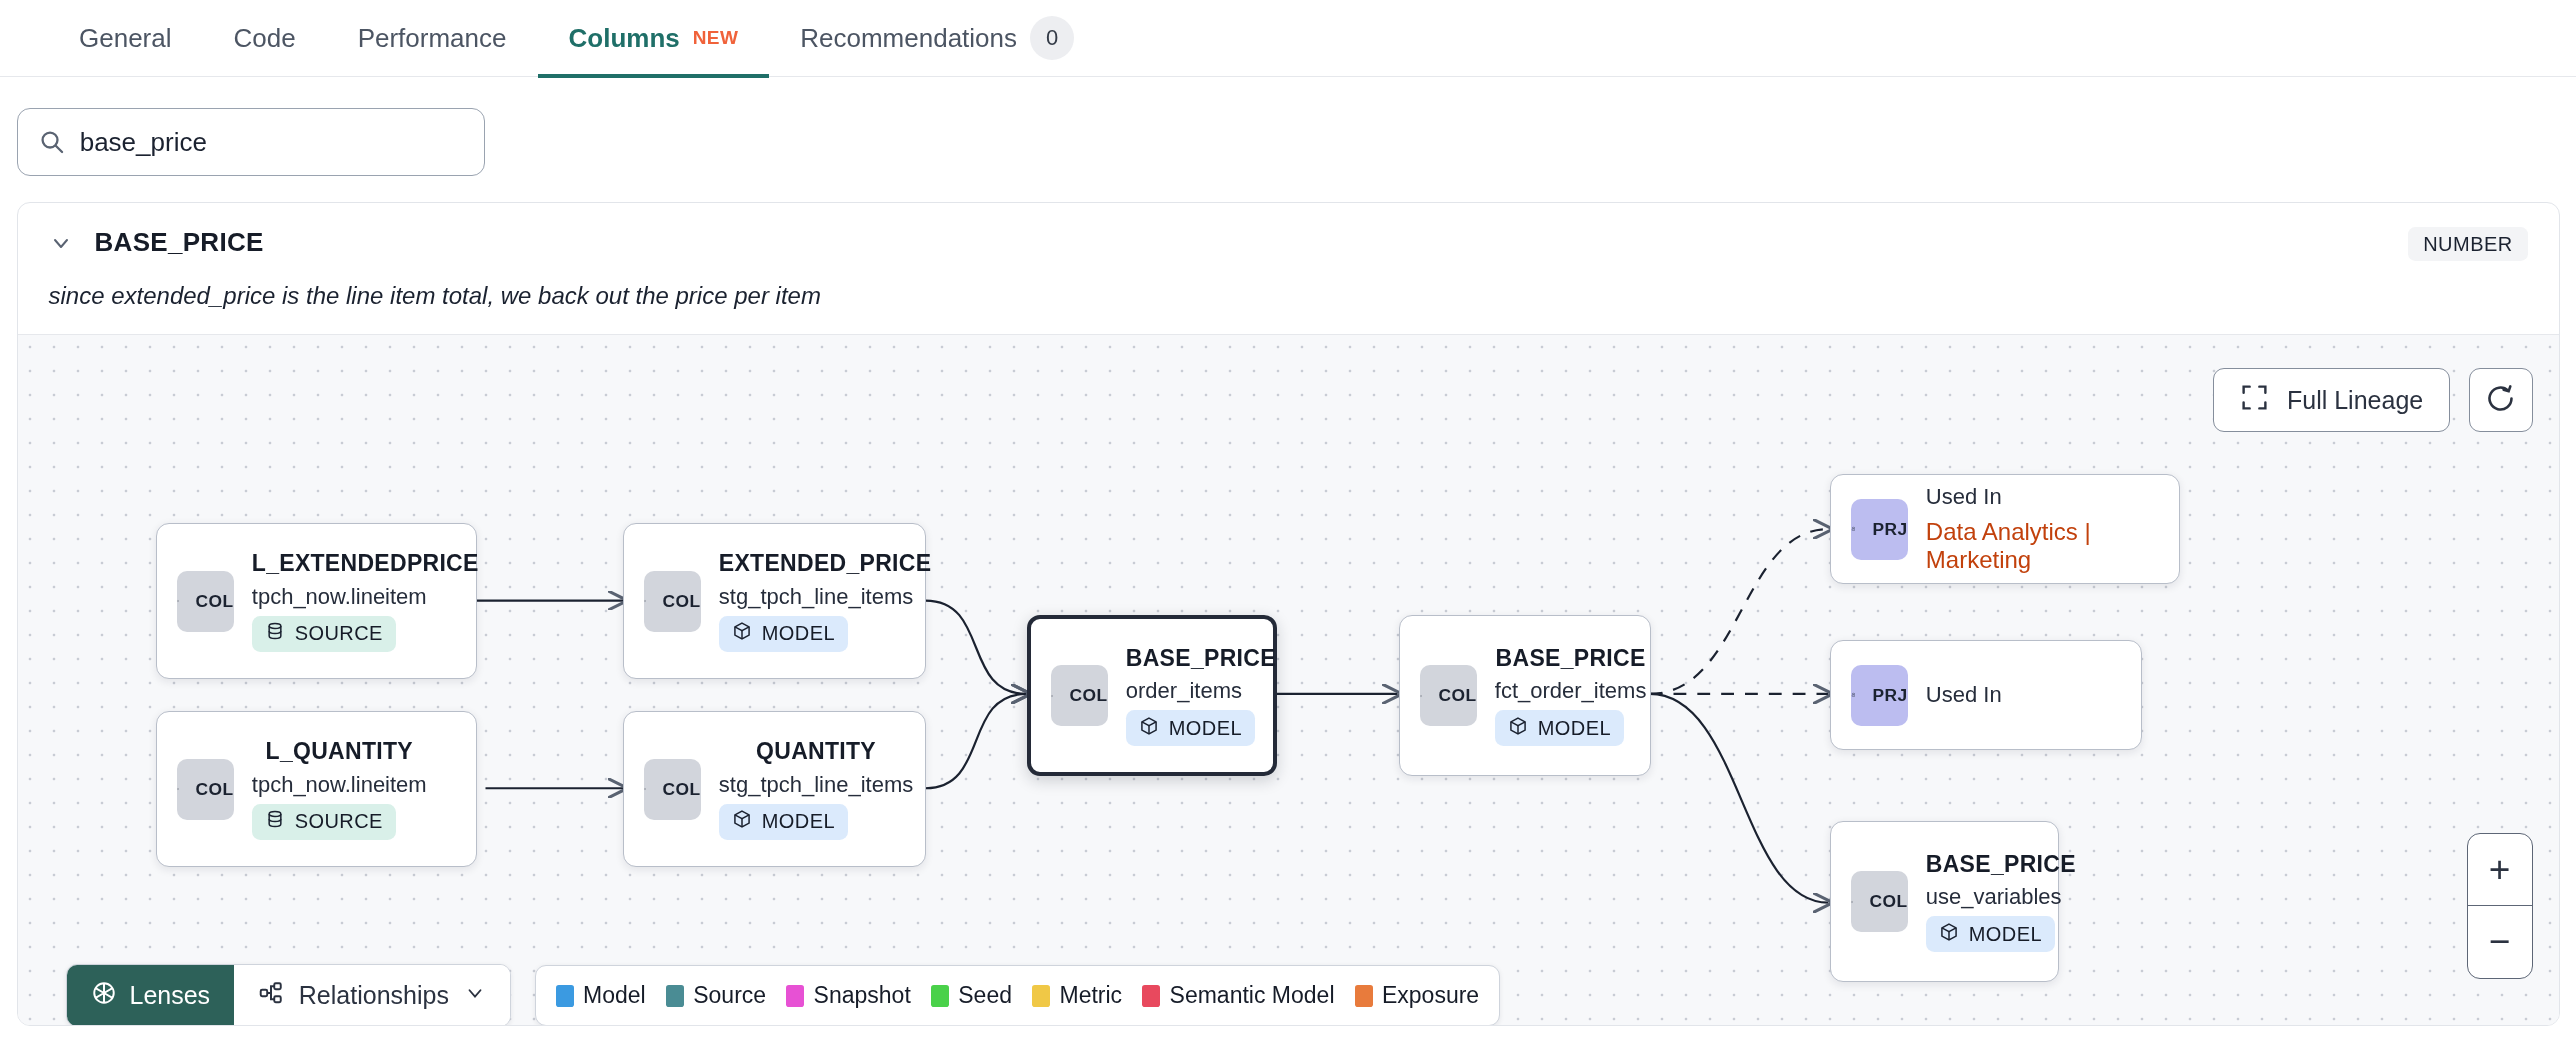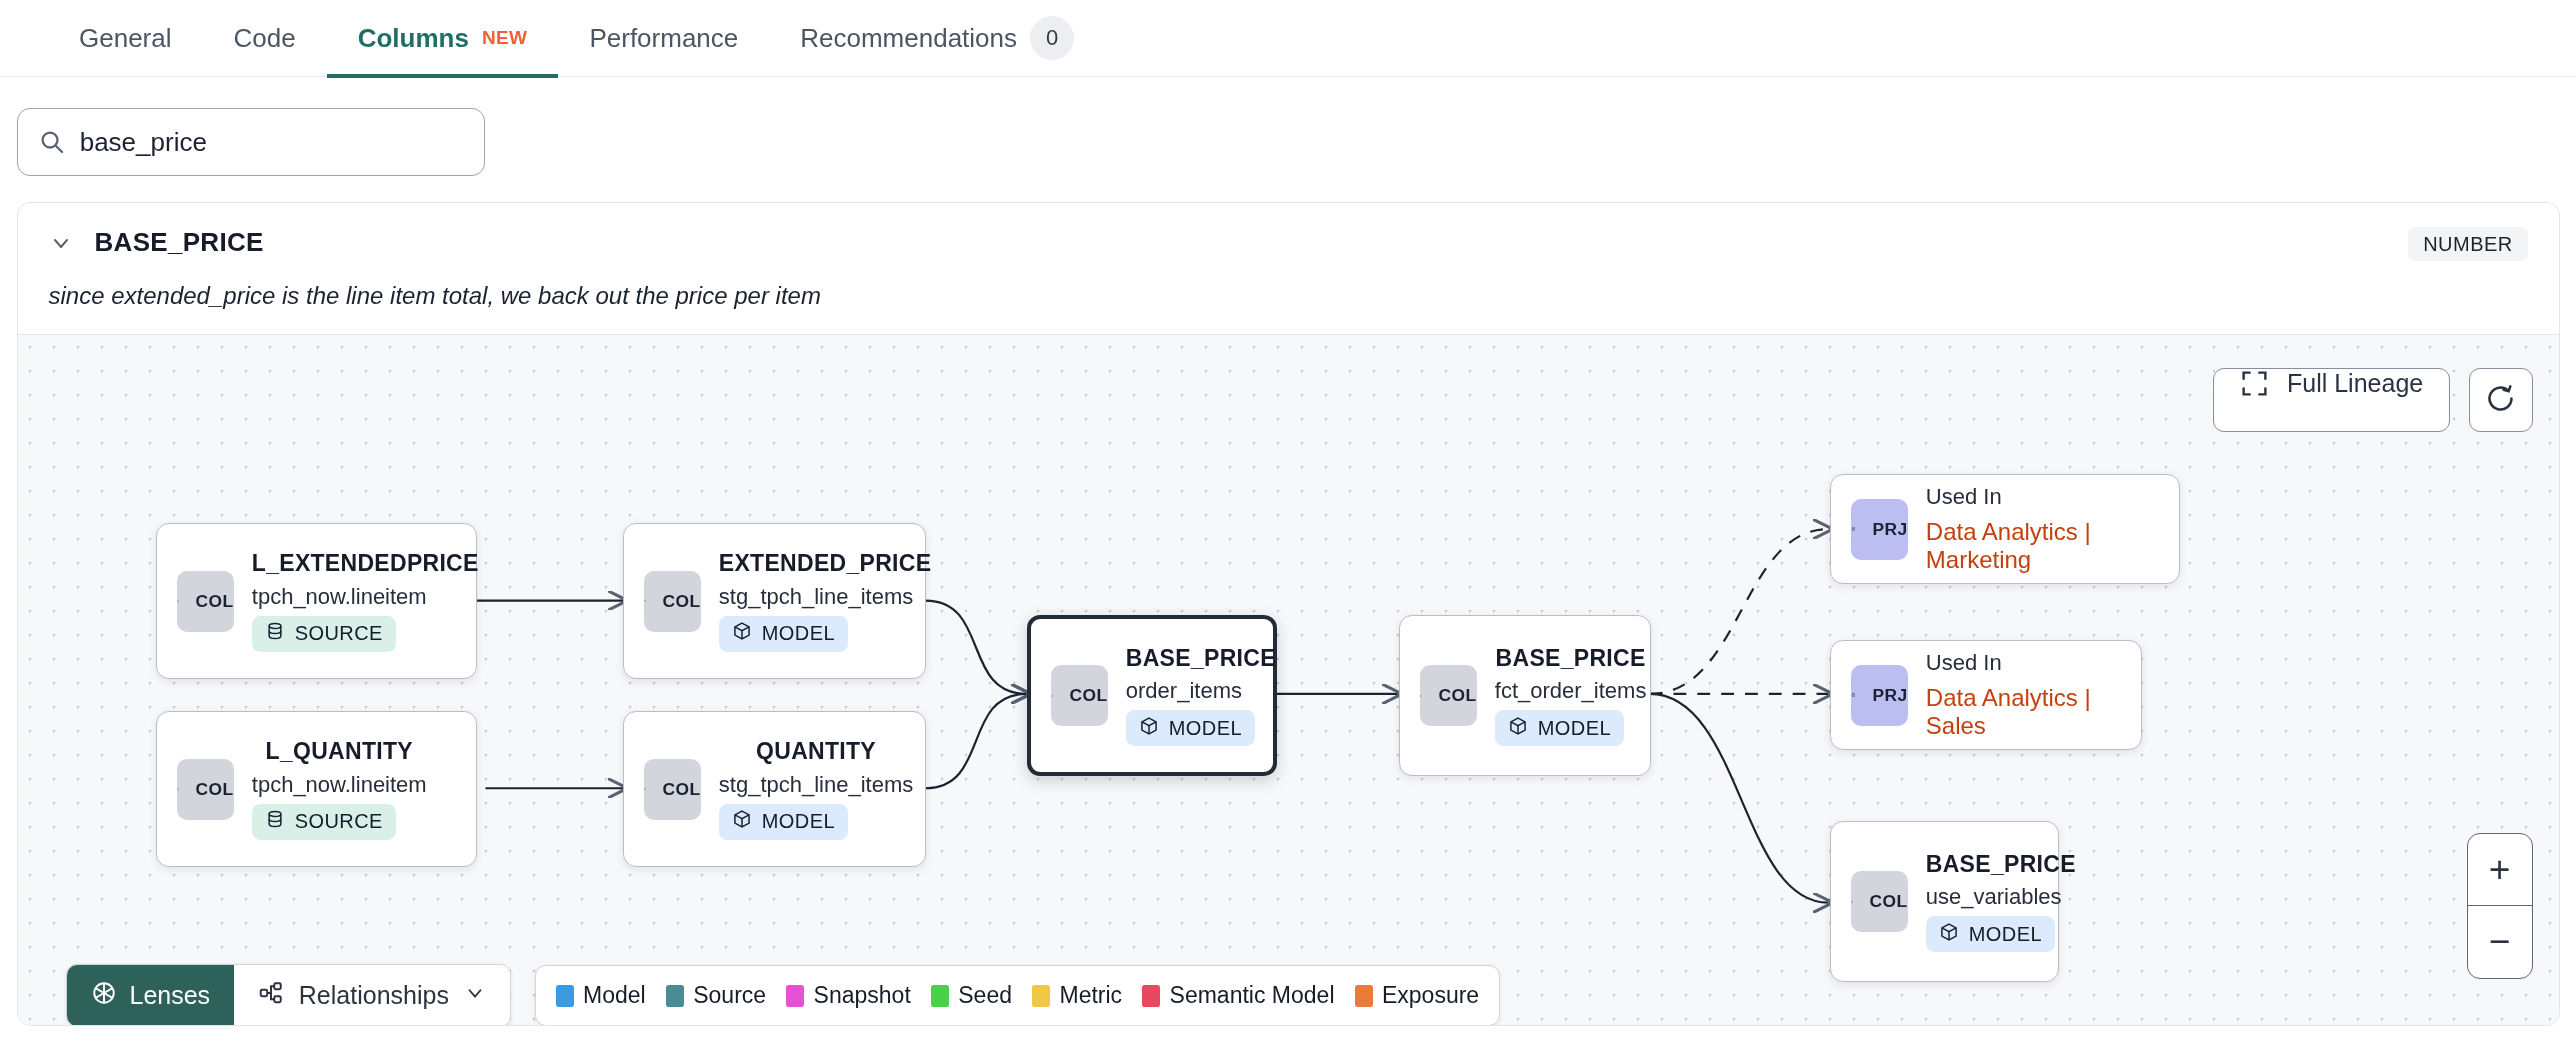"Columns" div.tab { order: before "Performance" -> after "Performance" }
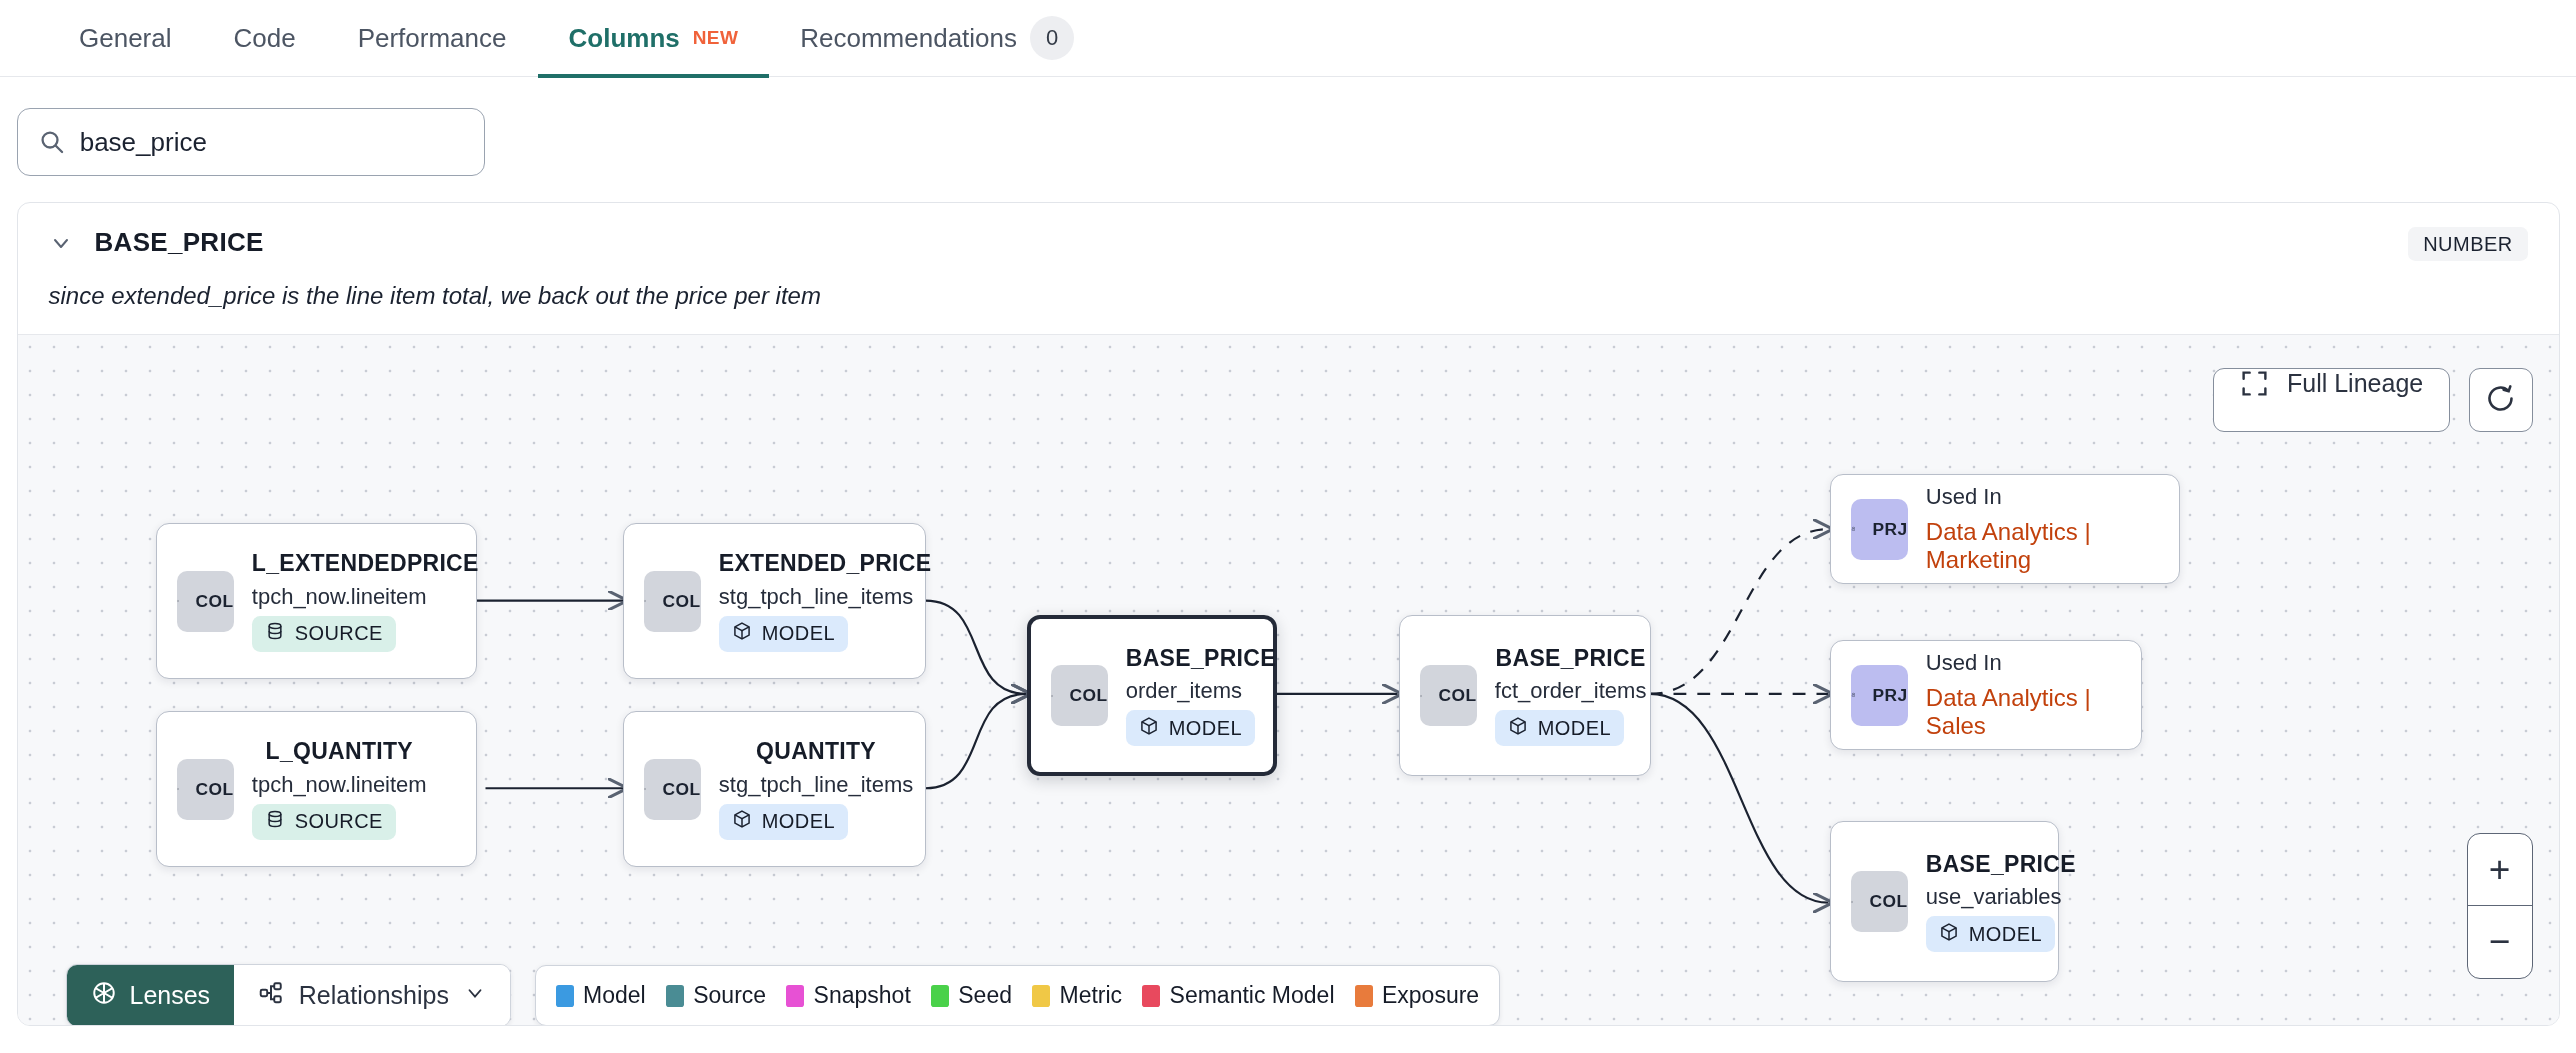"Full Lineage" .btn-full { align-items: flex-start -> center }
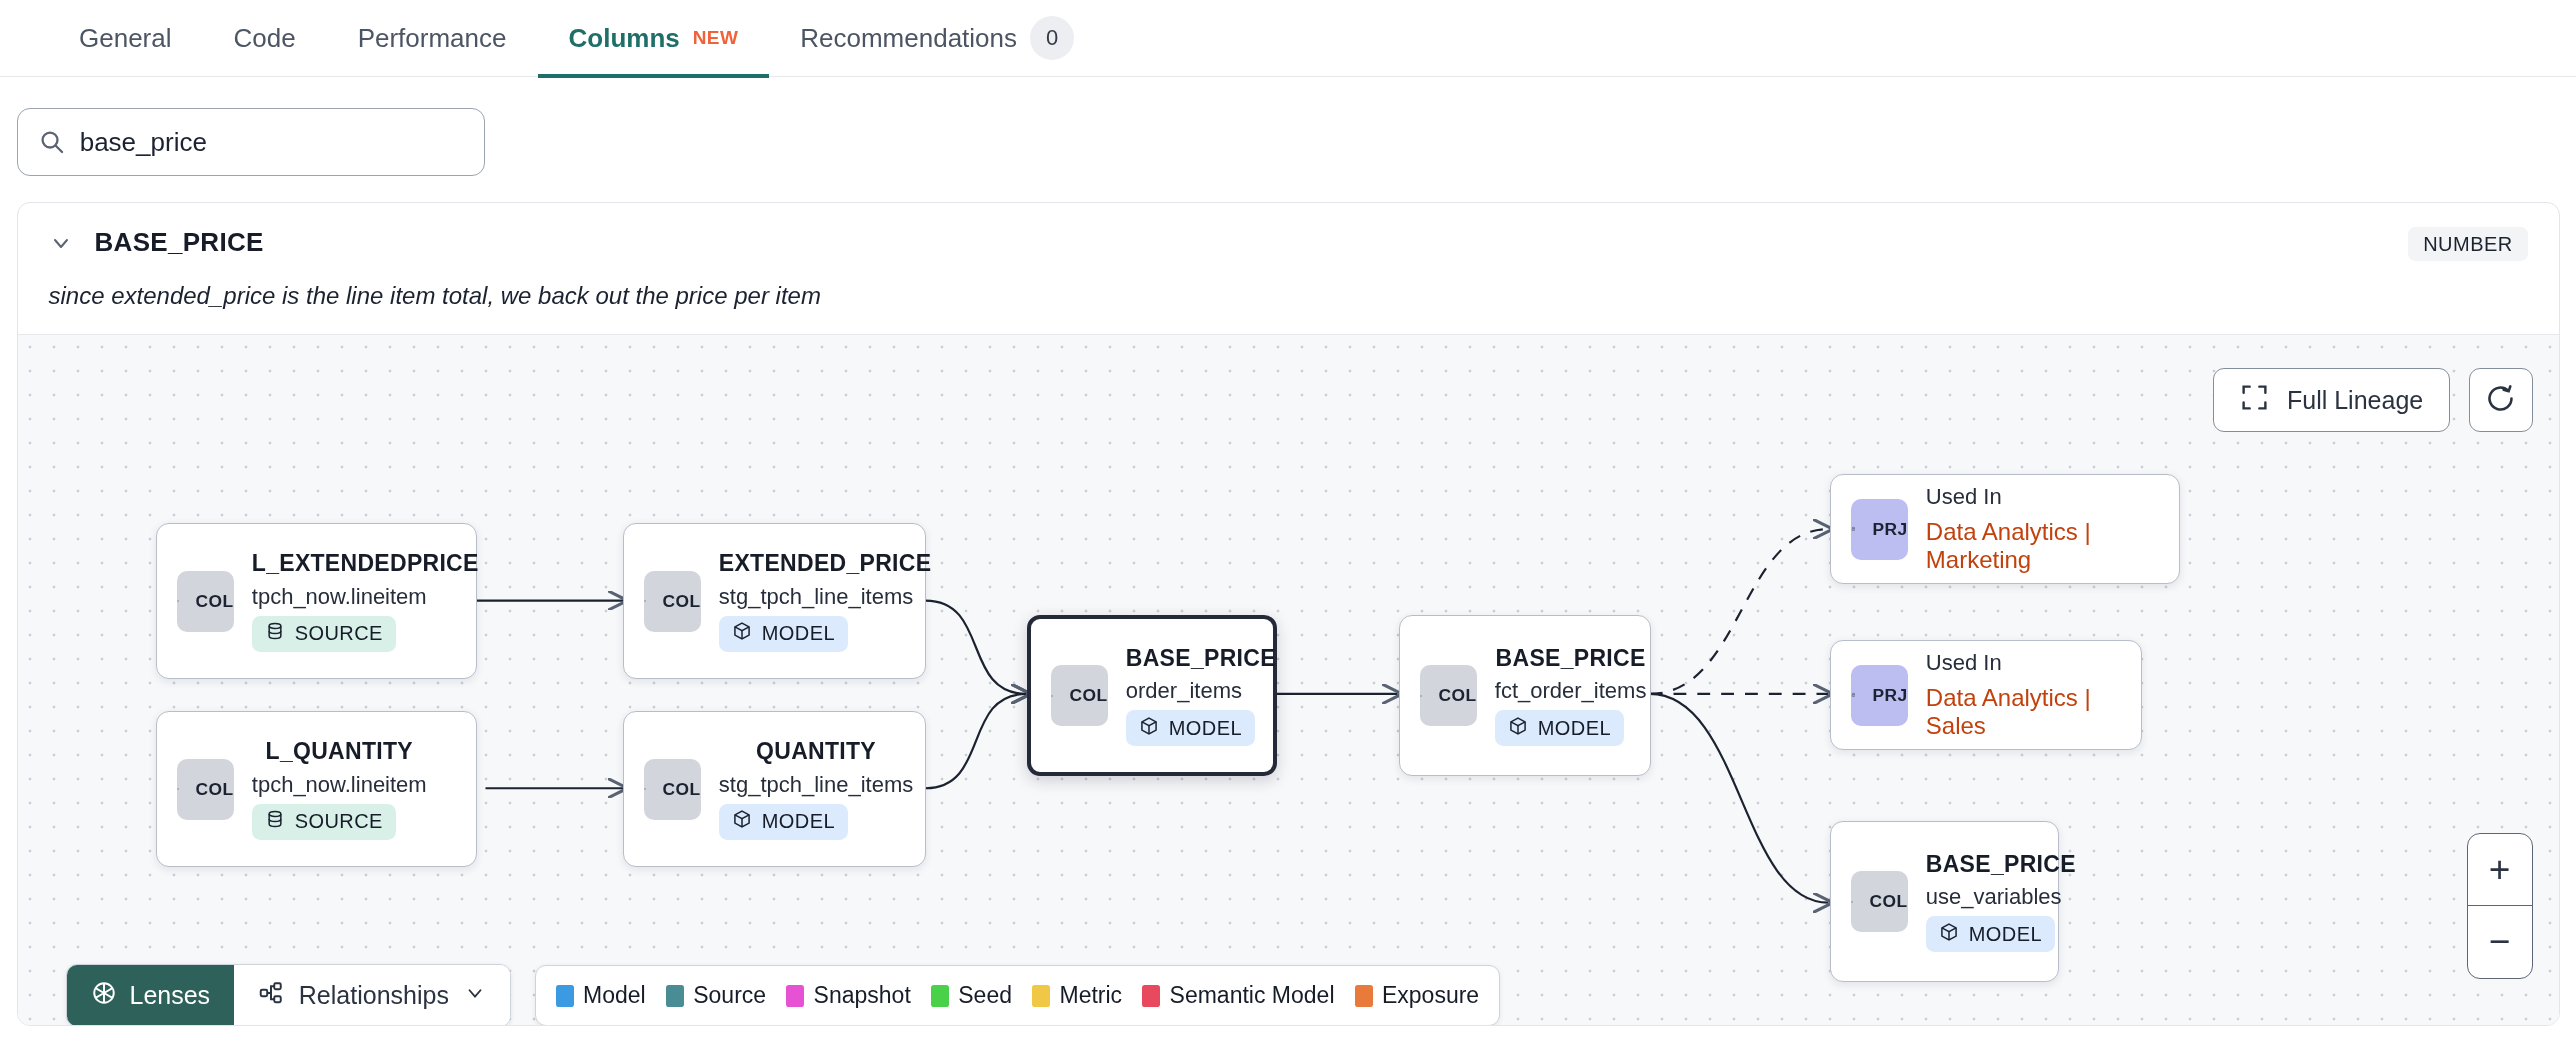"Data Analytics | Sales" span.lbl2 { html: <span>Data Analytics | Sales</span> -> none }
